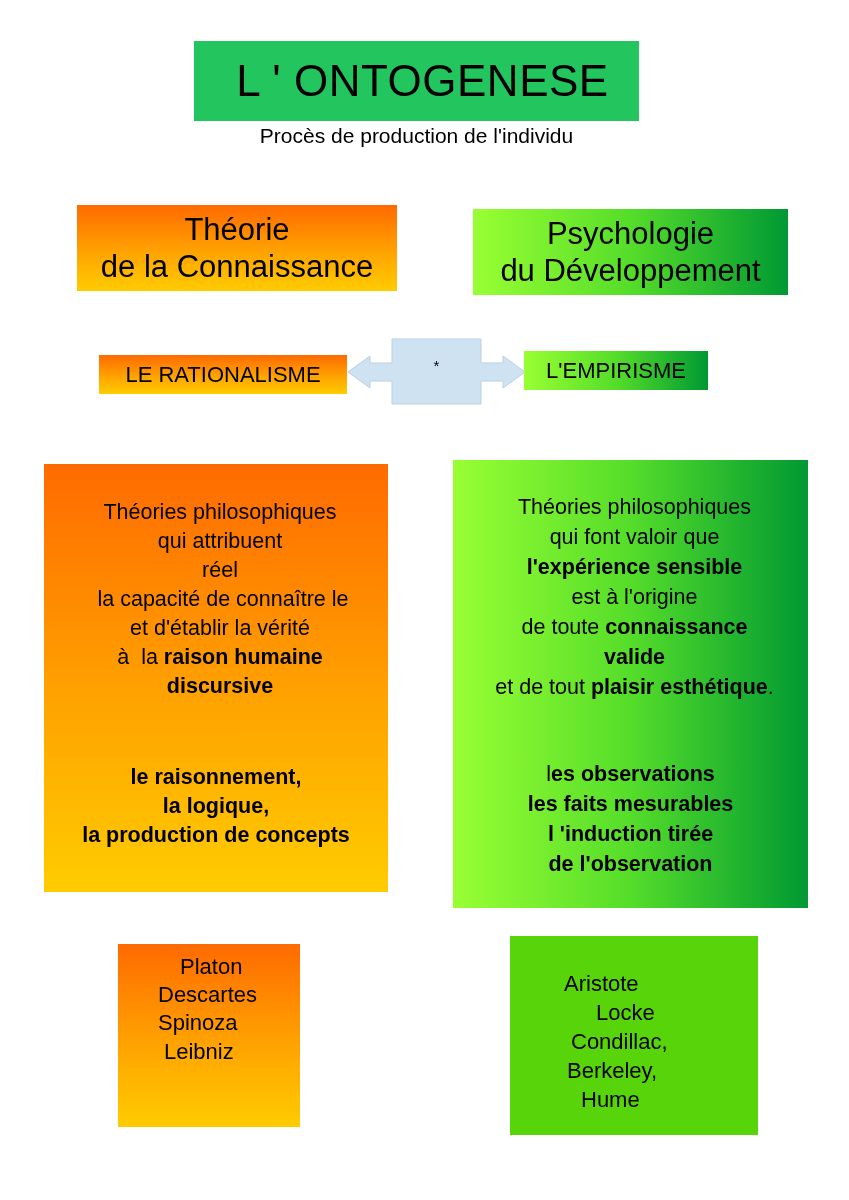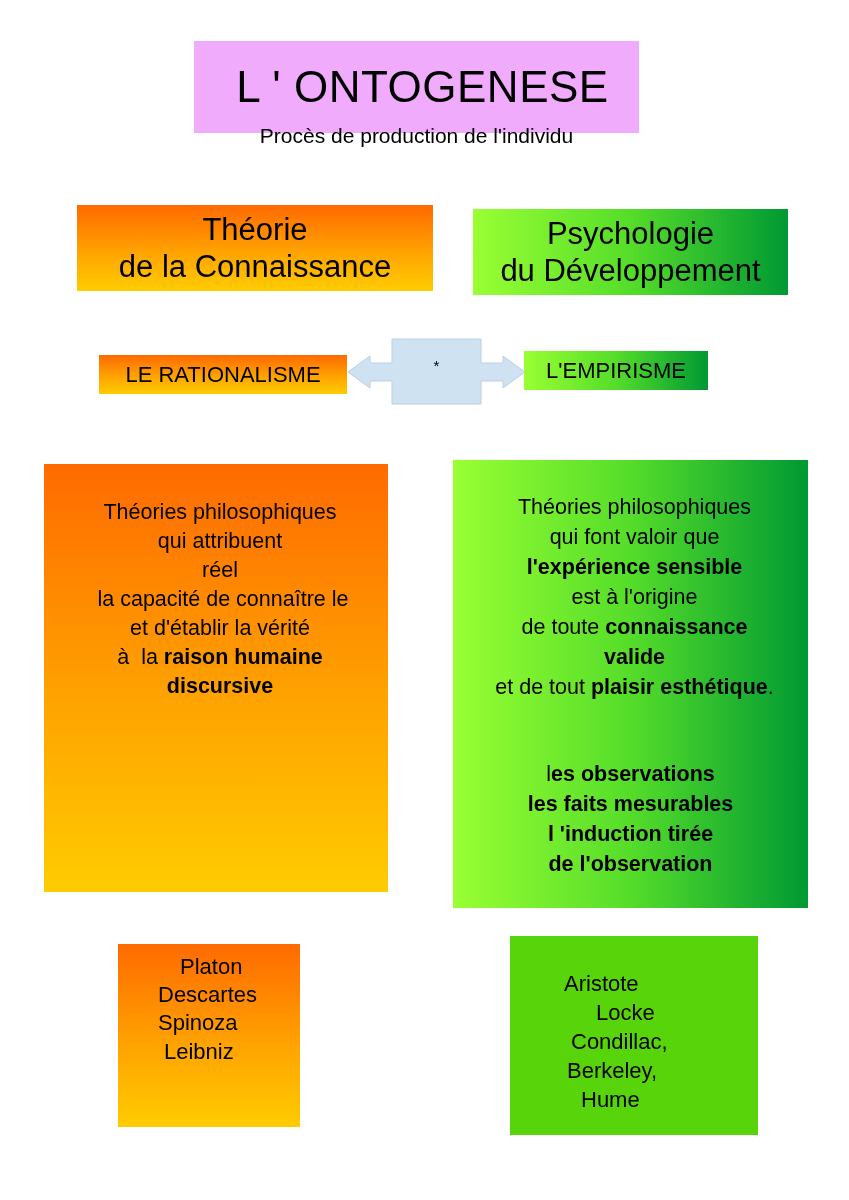"L ' ONTOGENESE" #title-box { background: #f0abfc -> #22c55e; height: 92px -> 80px }
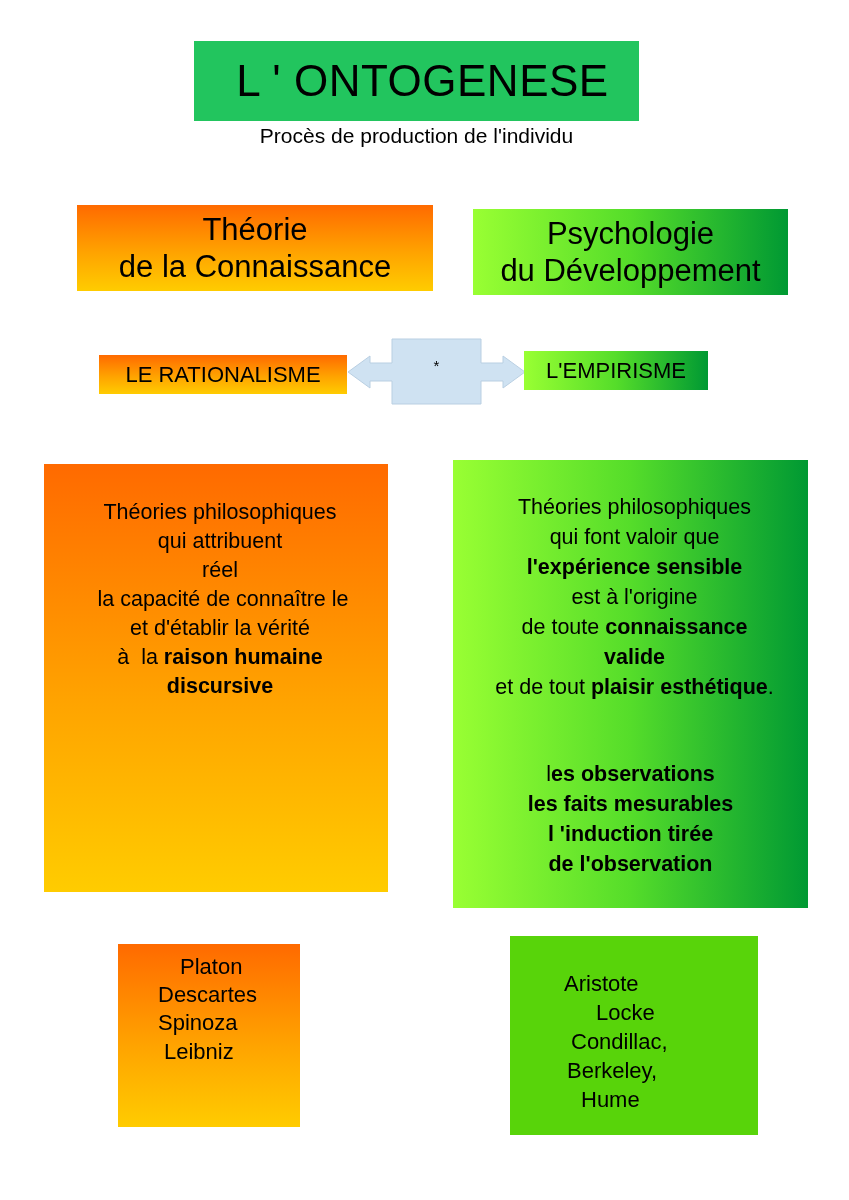"Théorie" #theorie-box { width: 356px -> 320px }
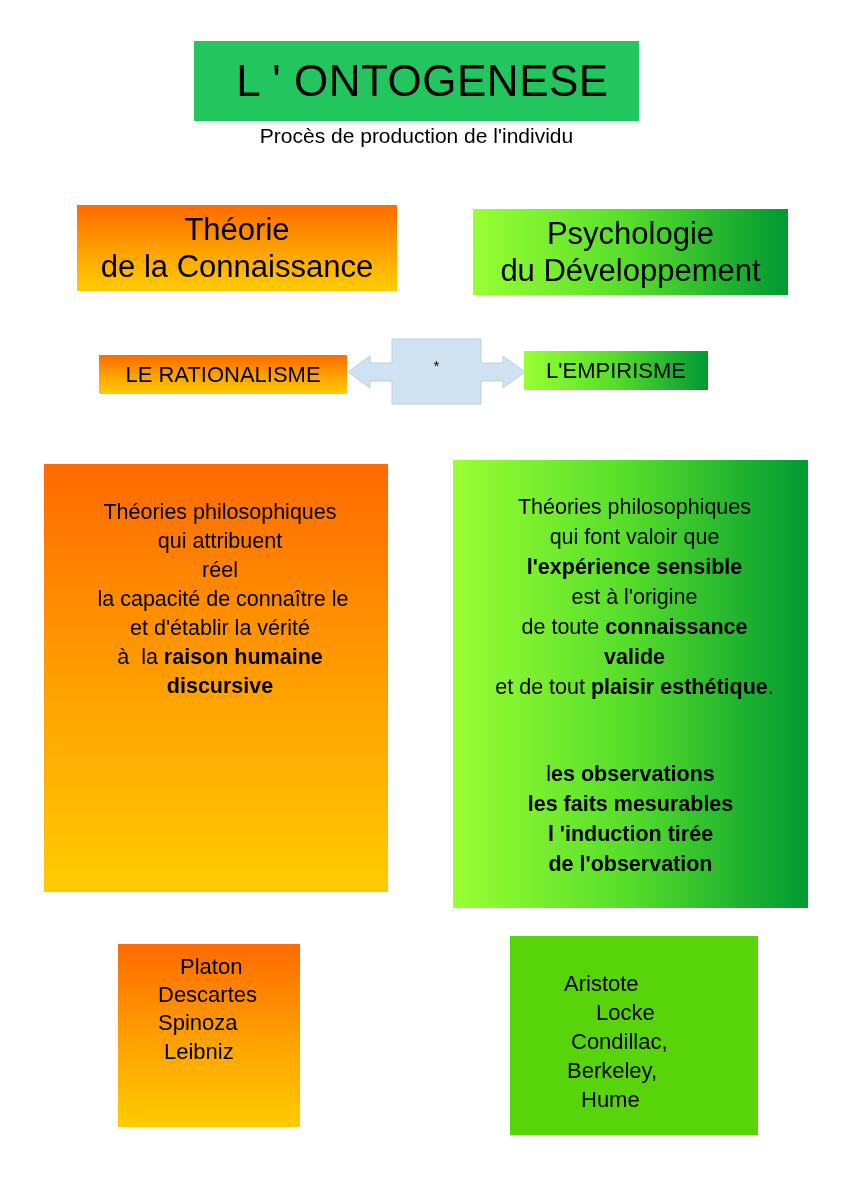"le raisonnement," div.para2 { html: none -> <div> <span>le raisonnement,</span> <span>la logique,</span> <span>la production de concepts</span> </div> }
